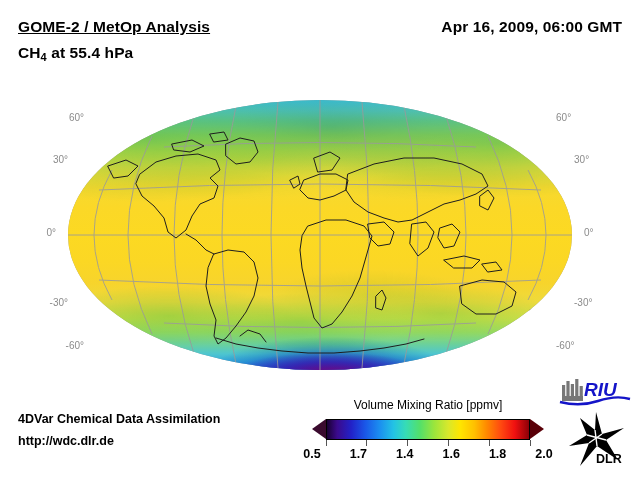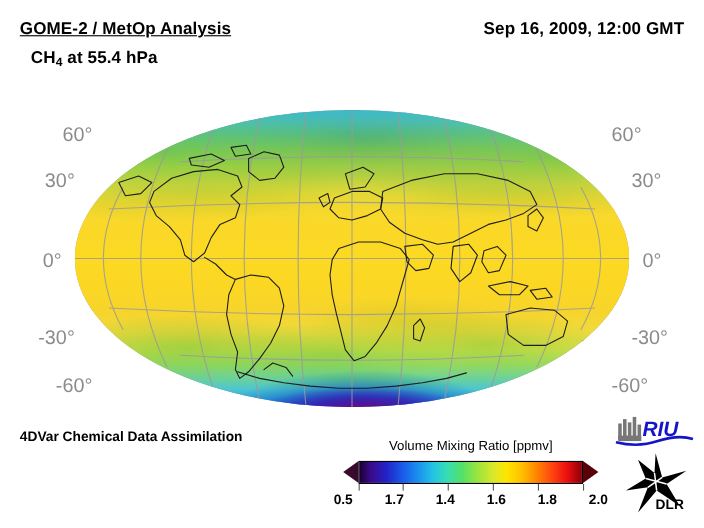"Sep 16, 2009, 12:00 GMT" div.hdr { text: Sep 16, 2009, 12:00 -> Apr 16, 2009, 06:00 }
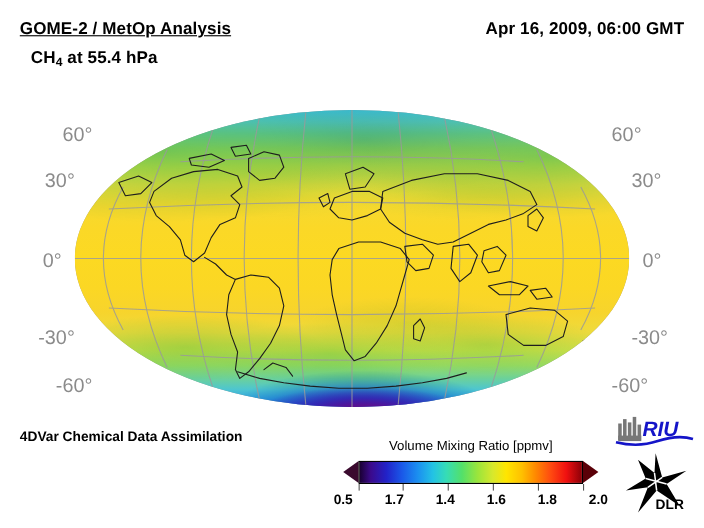"CH4 at 55.4 hPa" #species { left: 28px -> 18px }
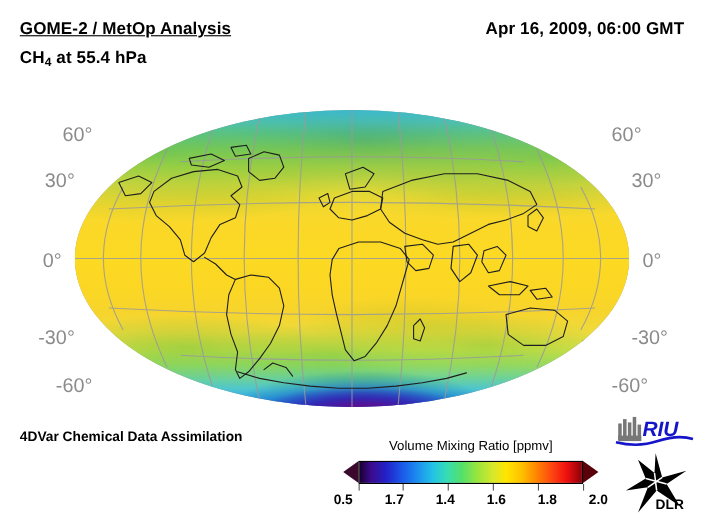"60°" .lbl { font-size: 18px -> 10px }
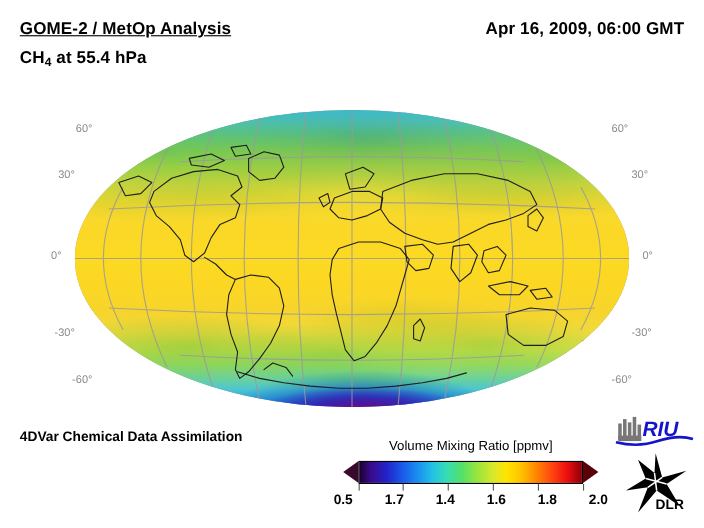"4DVar Chemical Data Assimilation" #credits { top: 386px -> 408px }
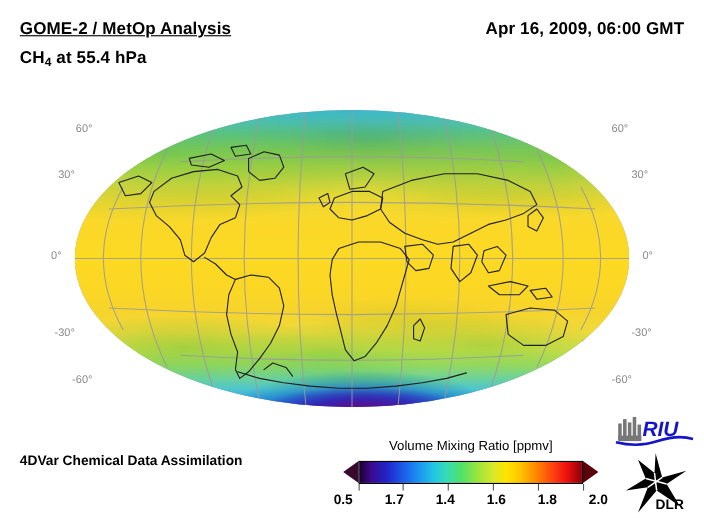"http://wdc.dlr.de" div { html: none -> <div>http://wdc.dlr.de</div> }
